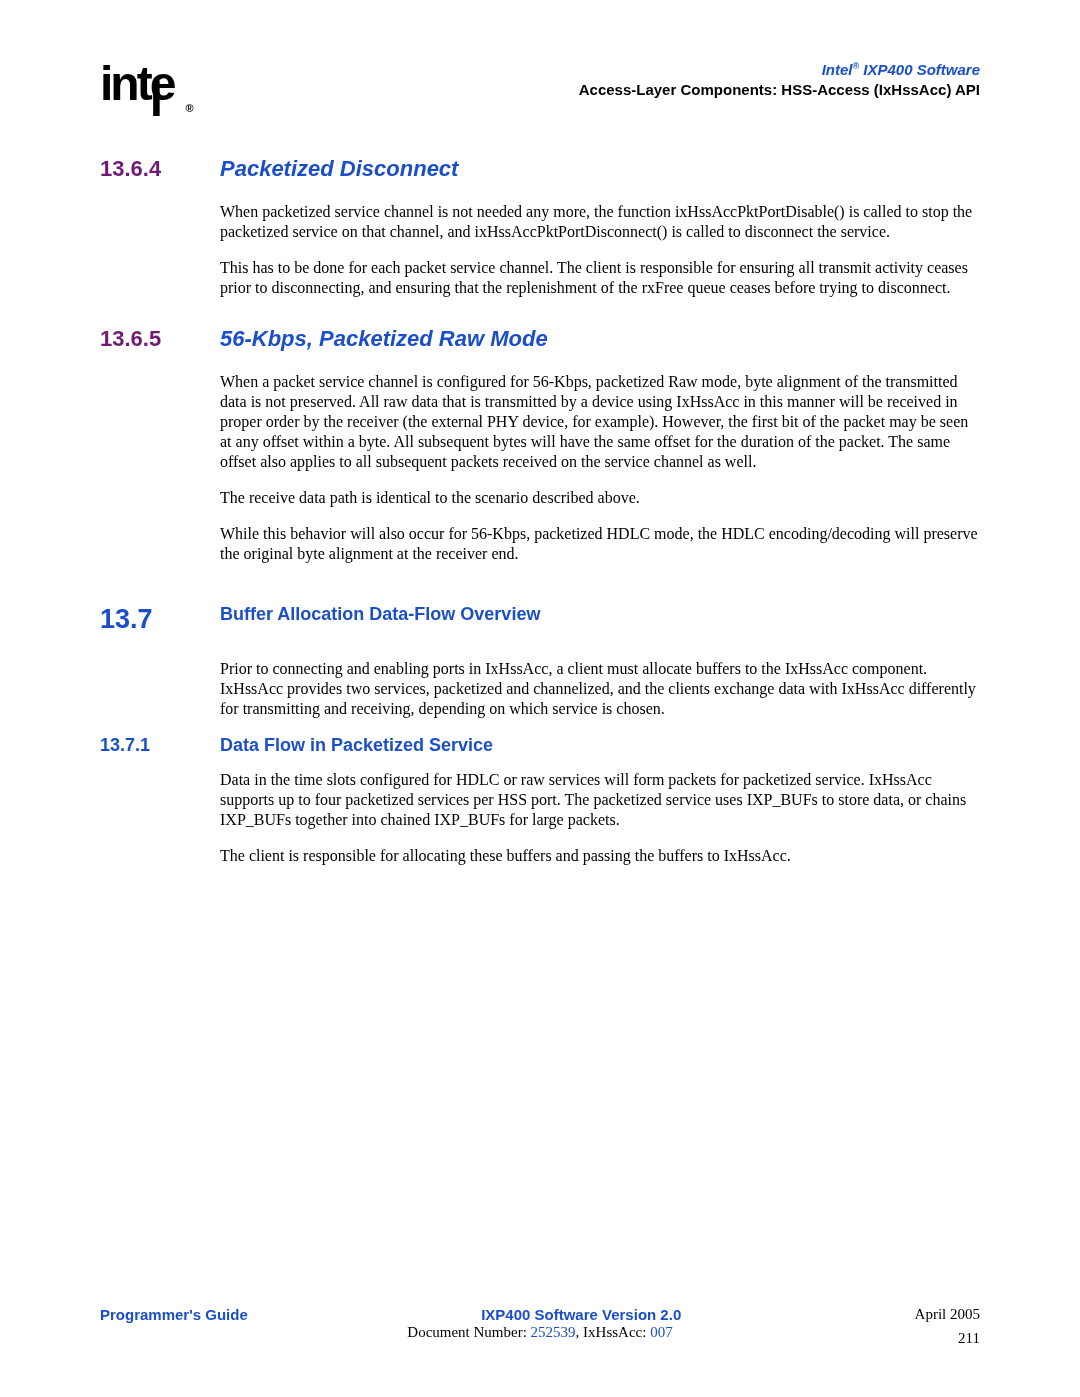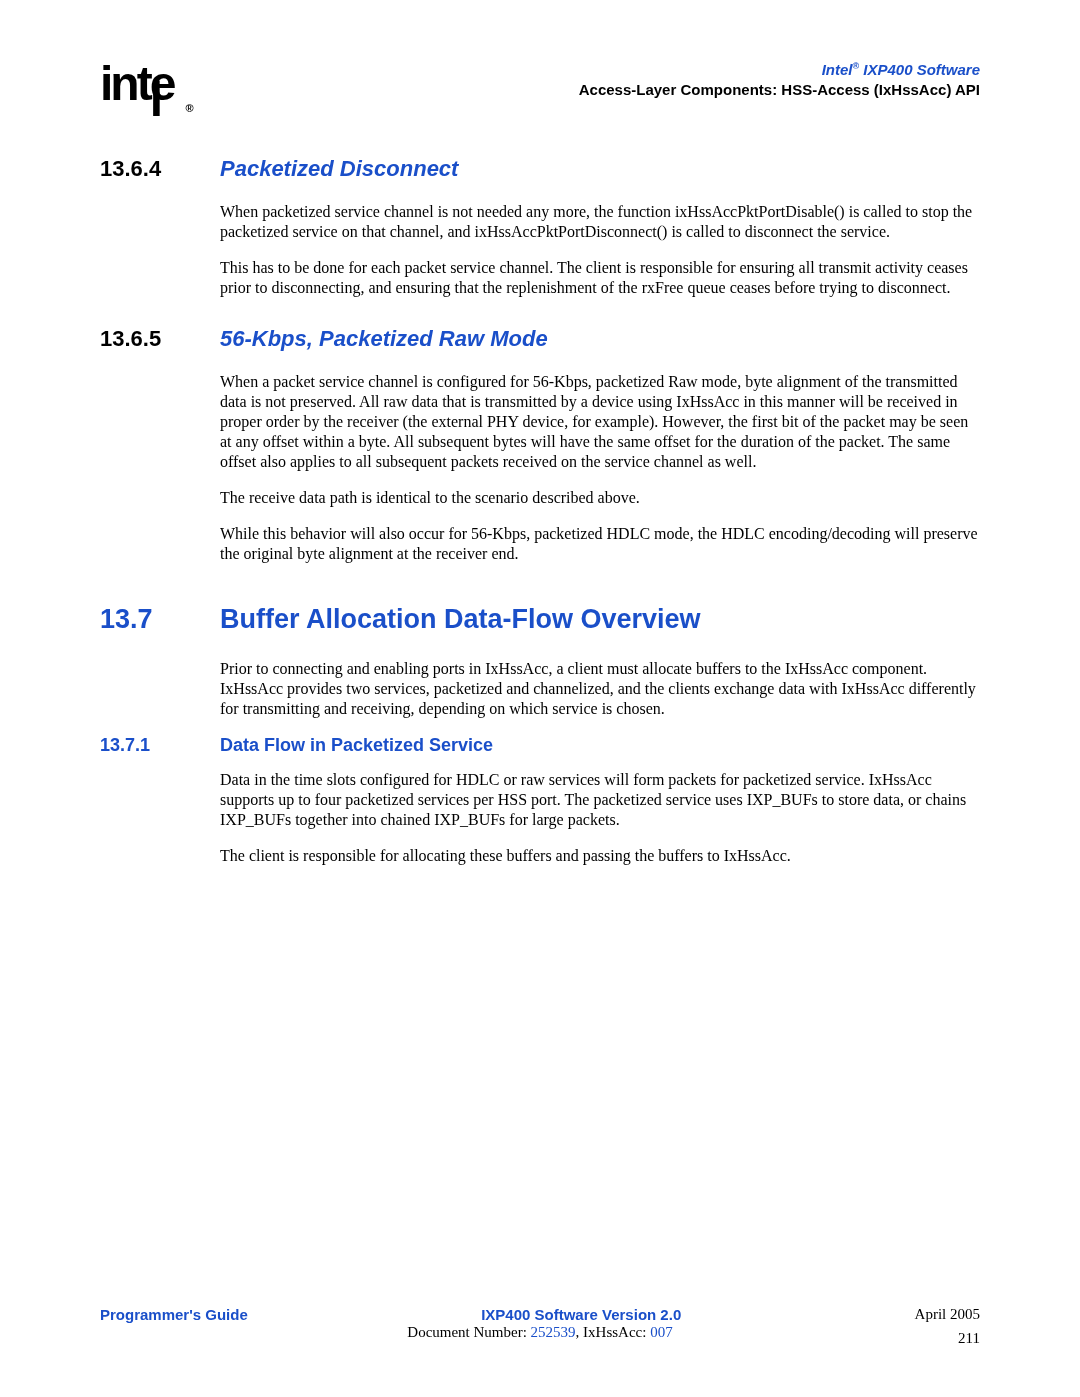"13.6.4" .h2-num { color: #000000 -> #701a75 }
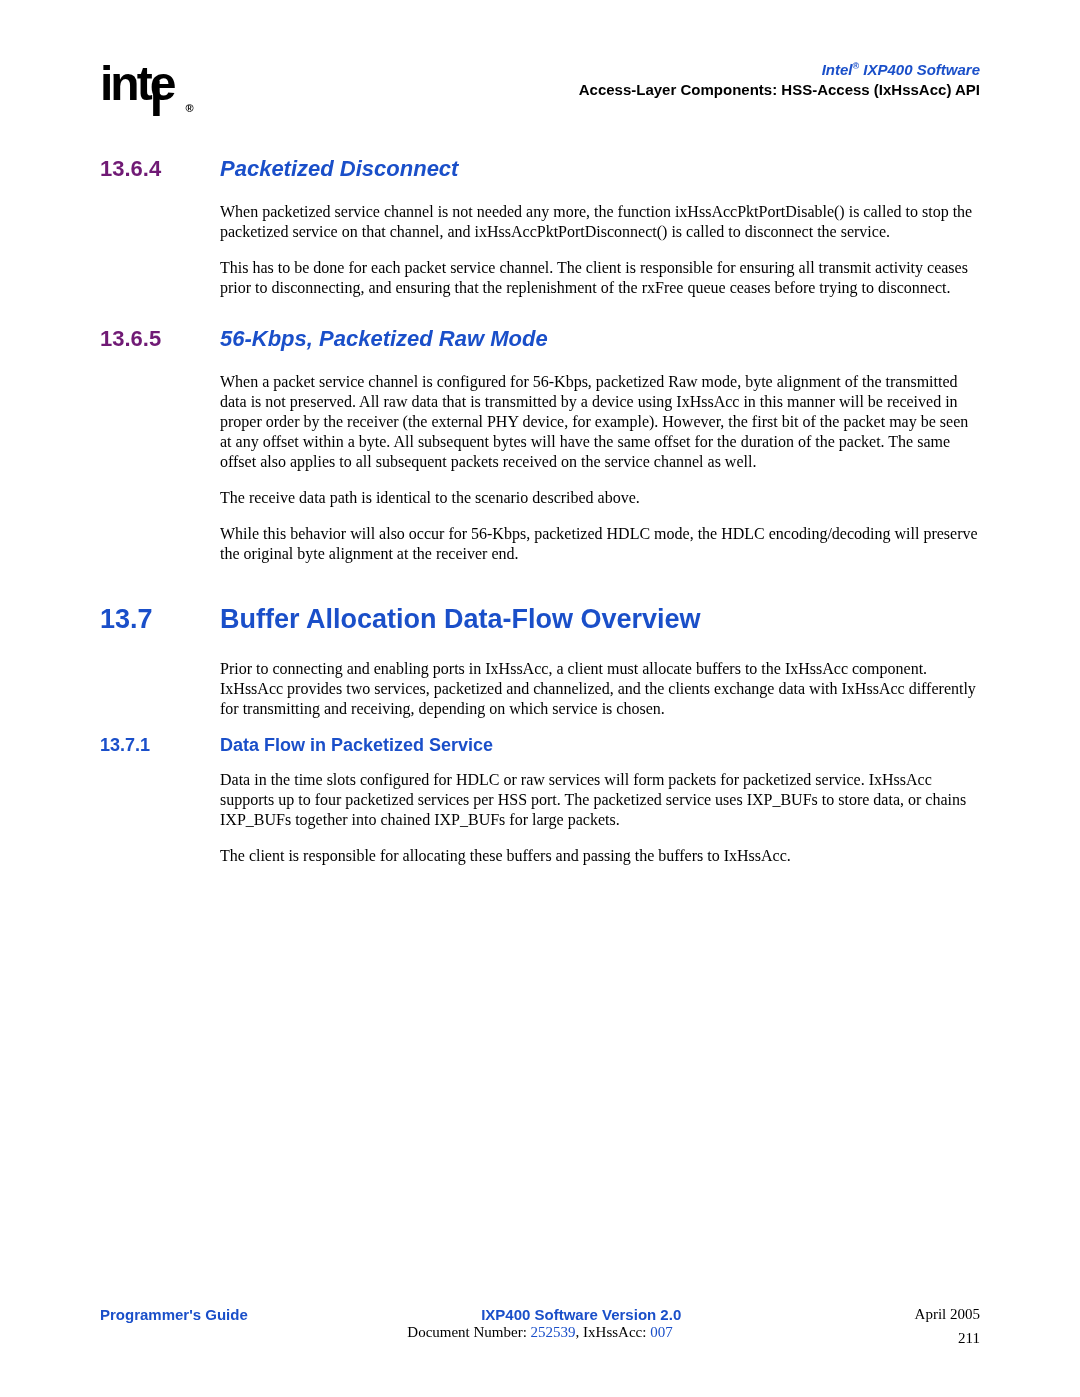"Buffer Allocation Data-Flow Overview" .h1-title { font-size: 27px -> 18px }
